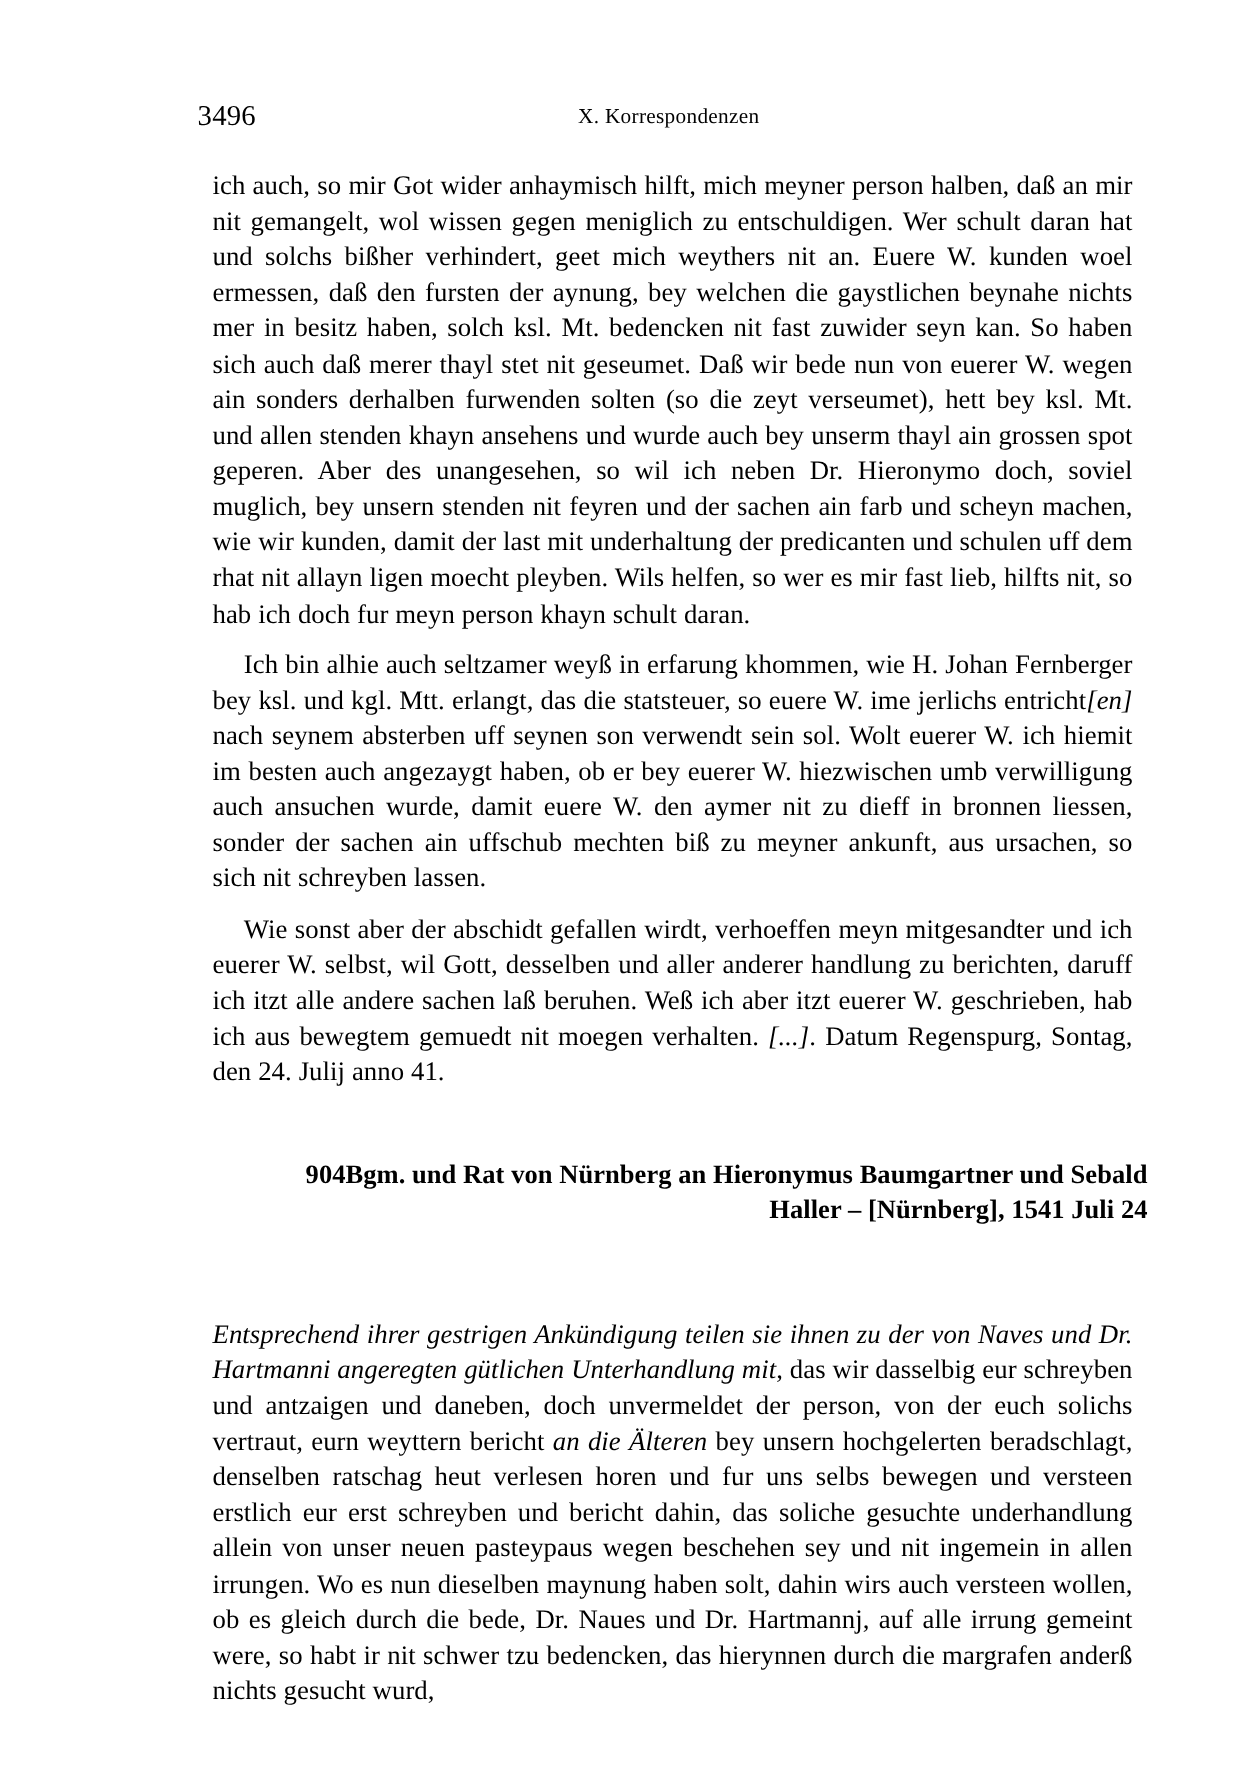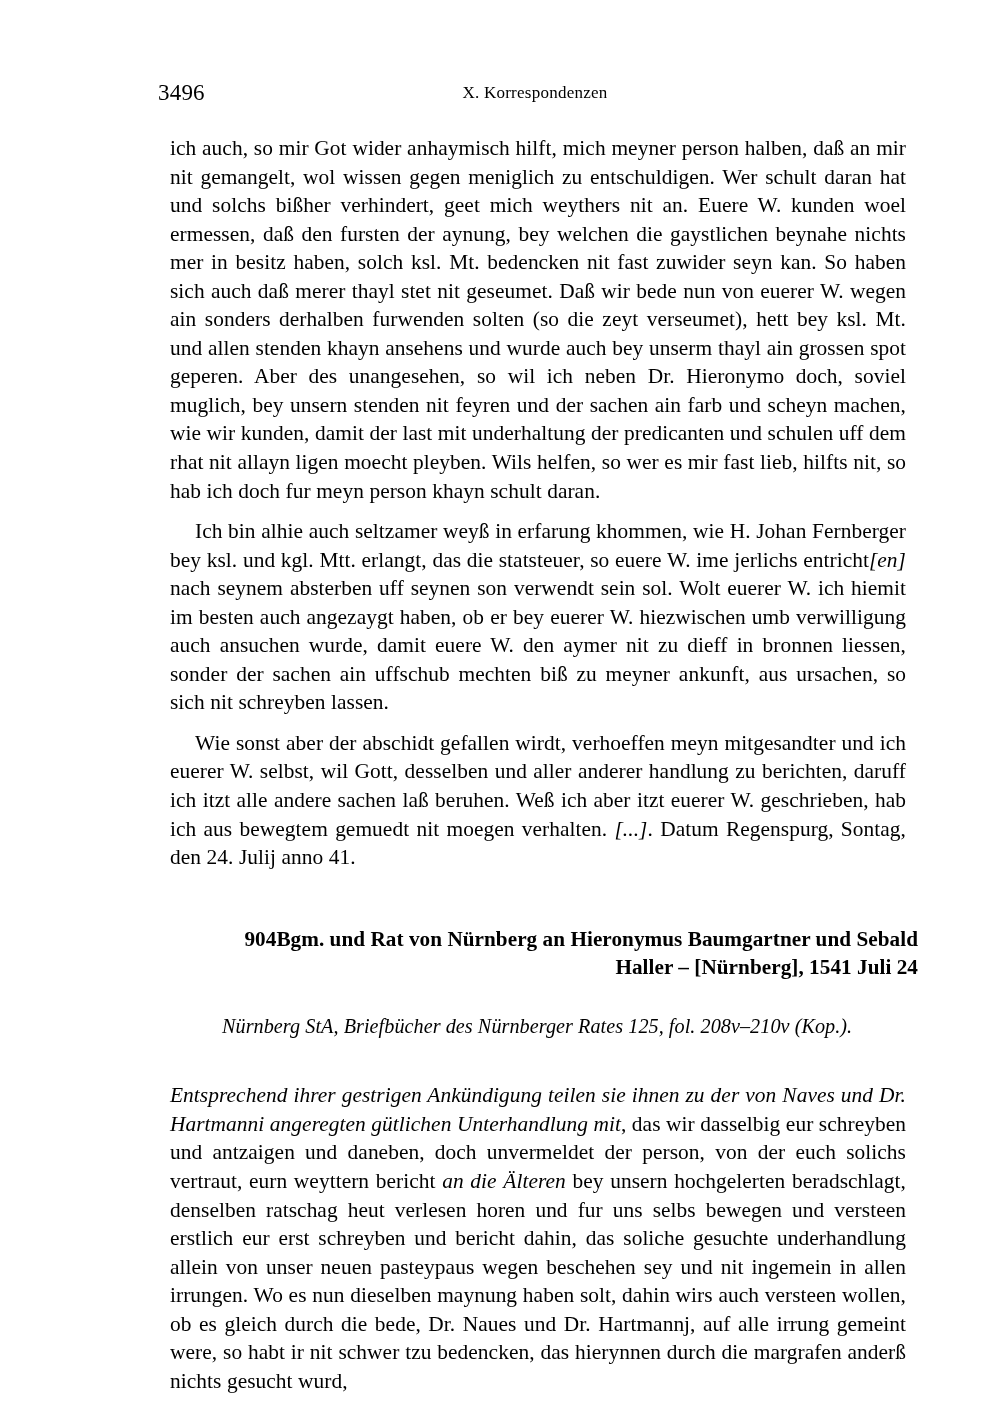"Nürnberg StA, Briefbücher des Nürnberger" p.doc-source { html: <p>Nürnberg StA, Briefbücher des Nürnberger Rates 125, fol. 208v–210v (Kop.).</p> -> none }
